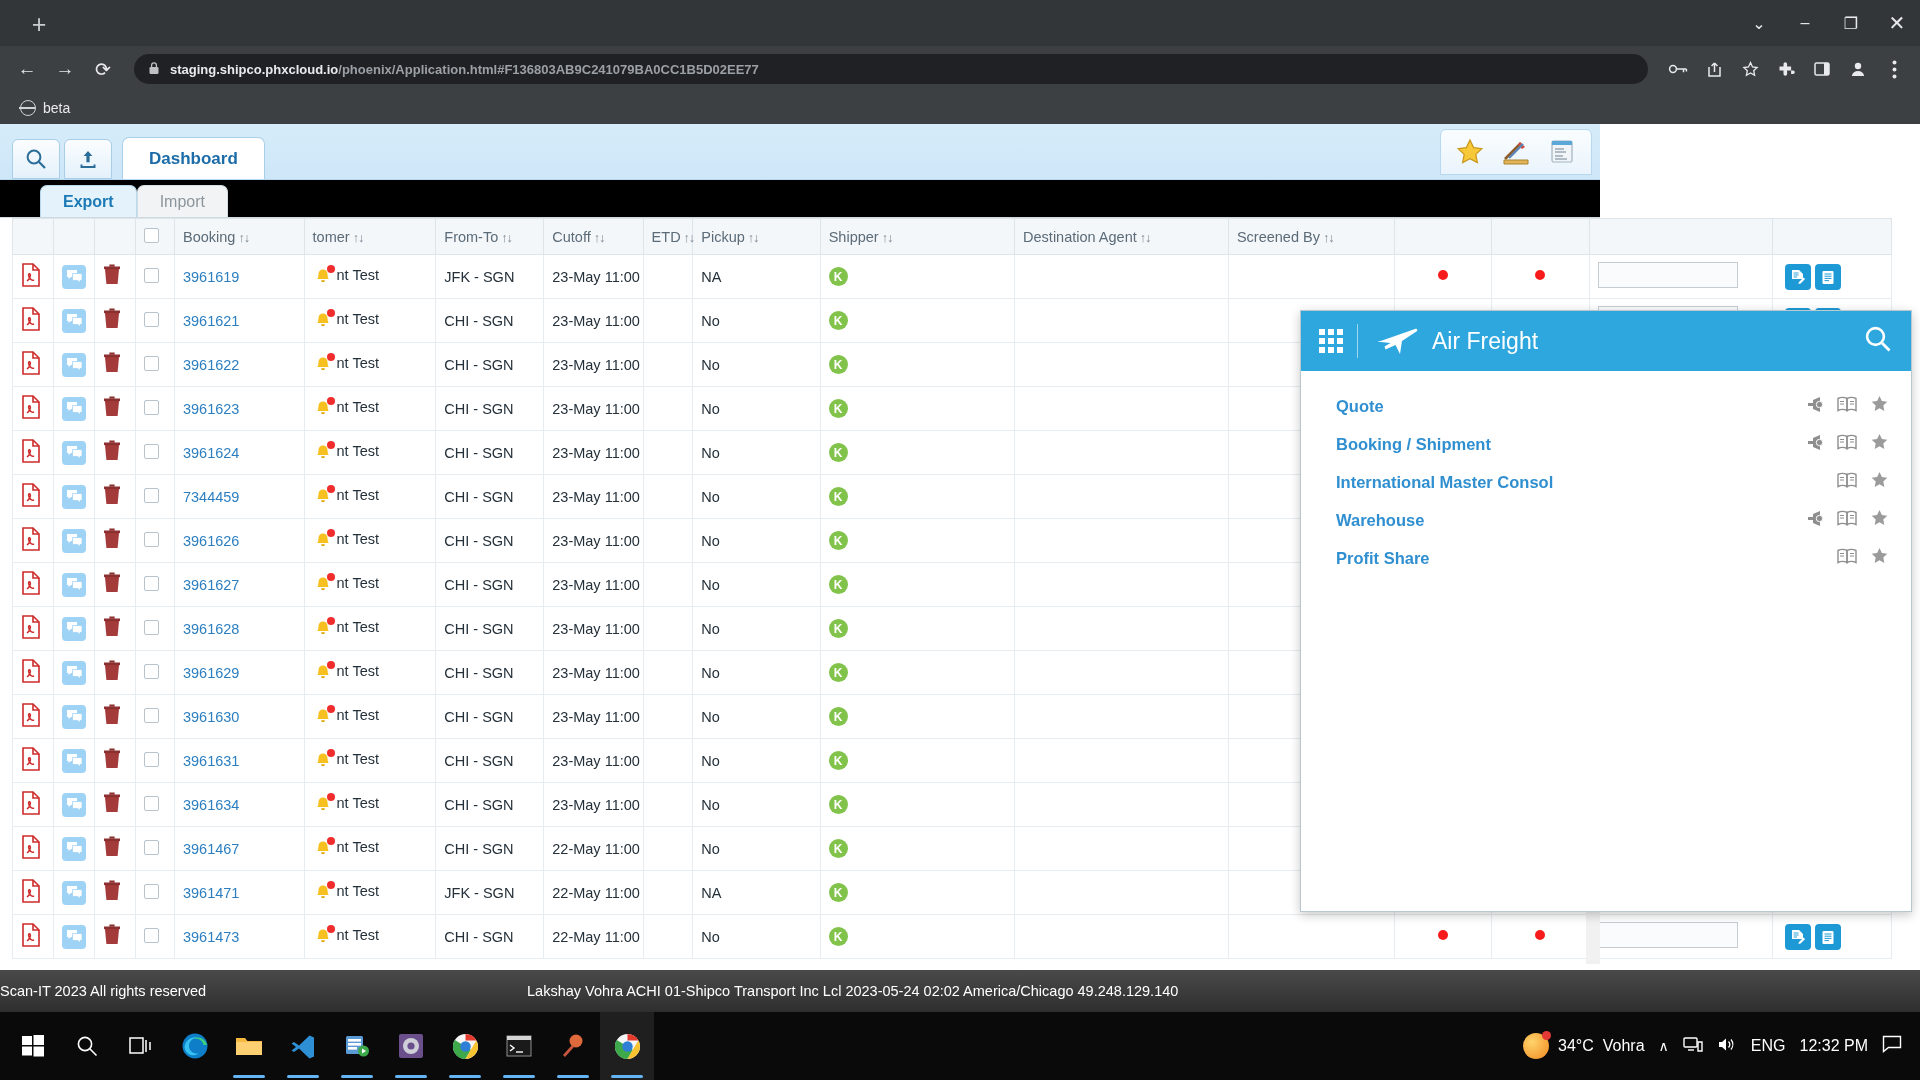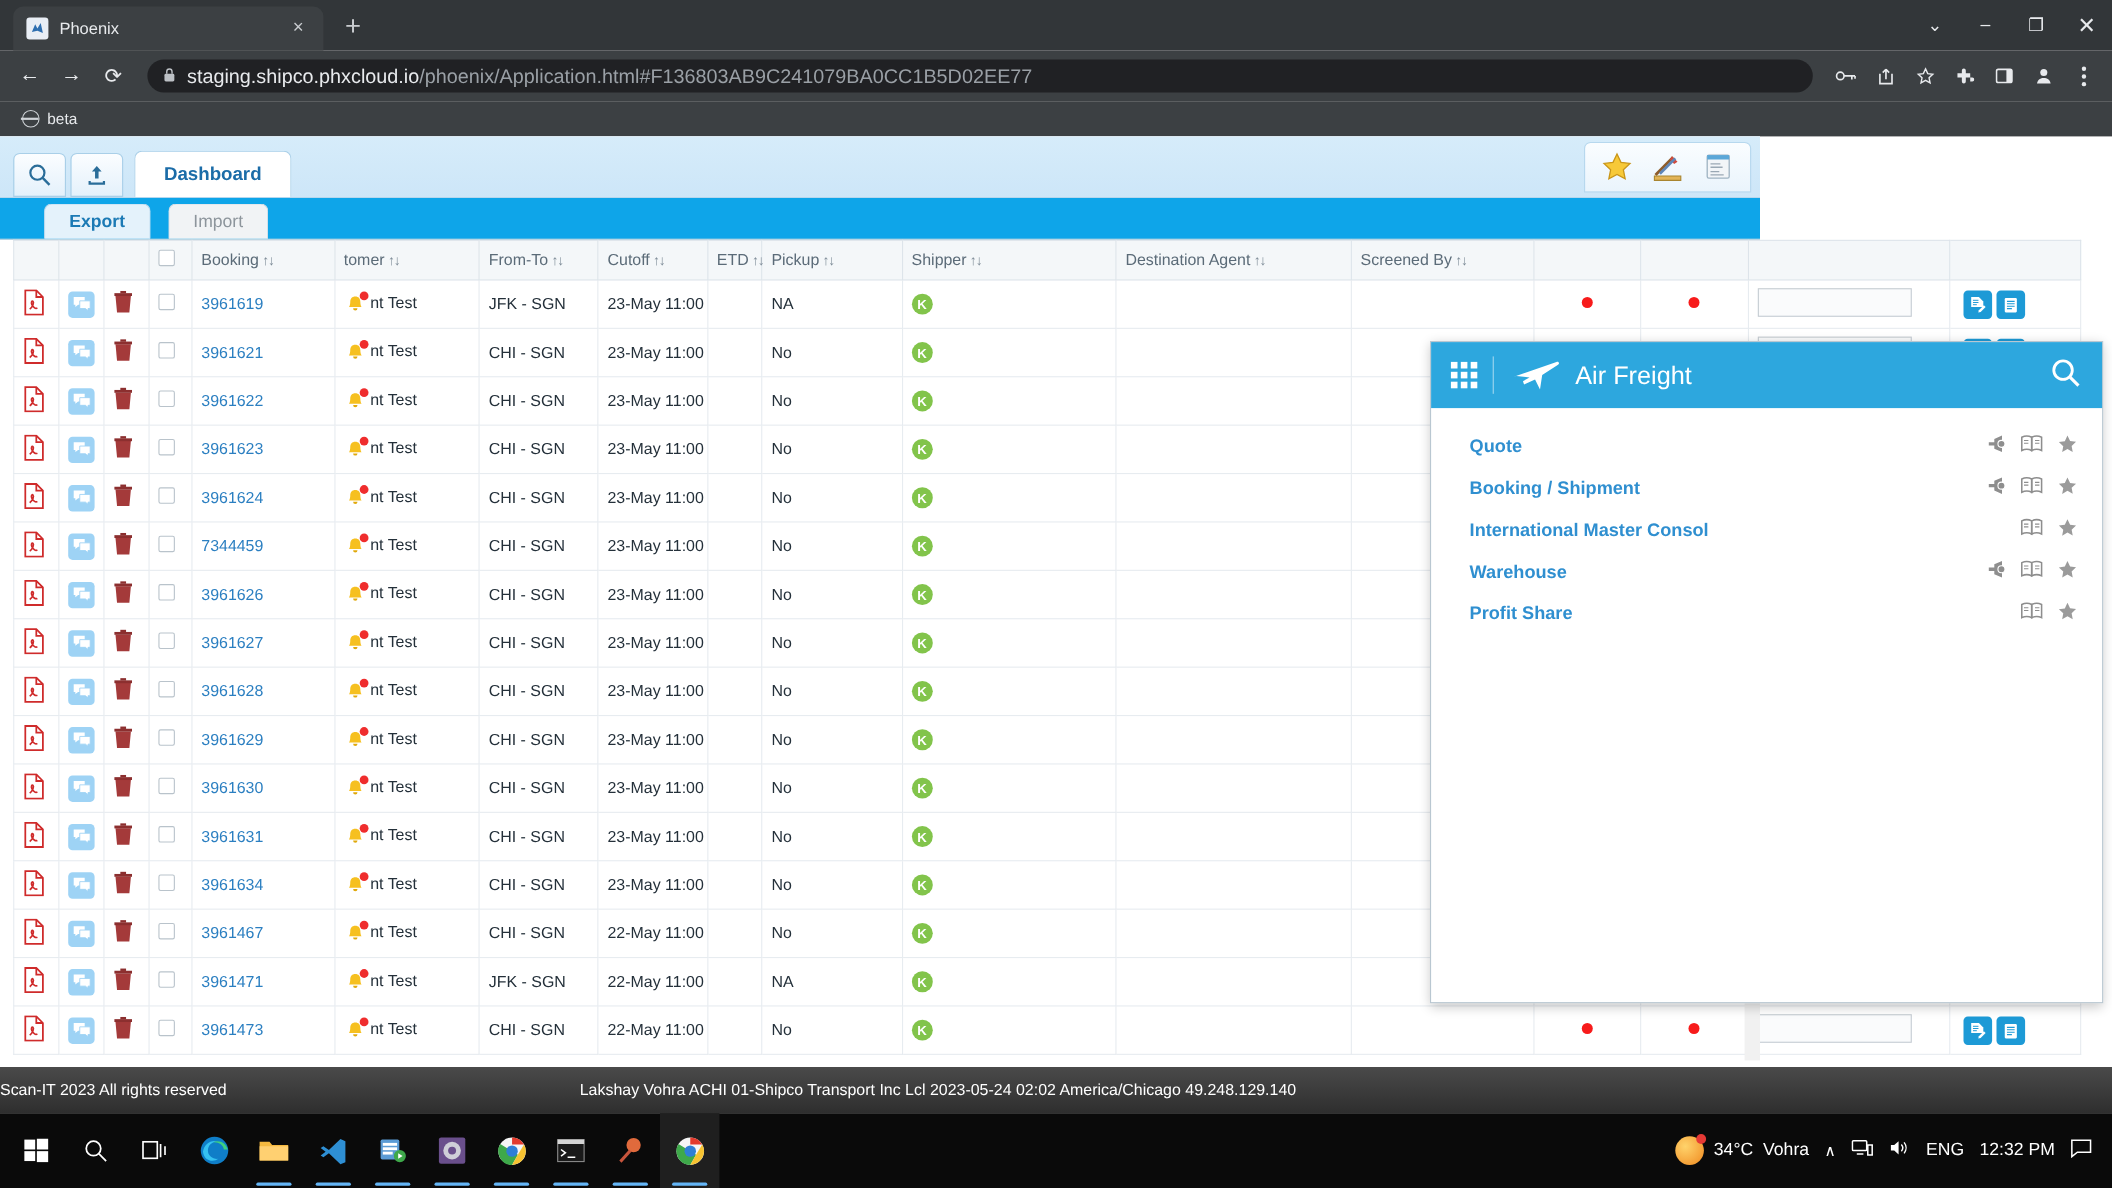"Phoenix" div.chrome-tab { html: <div> <span> <svg> <path></path> </svg> </span> <span>Phoenix</span> <span>×</span> </div> -> none }
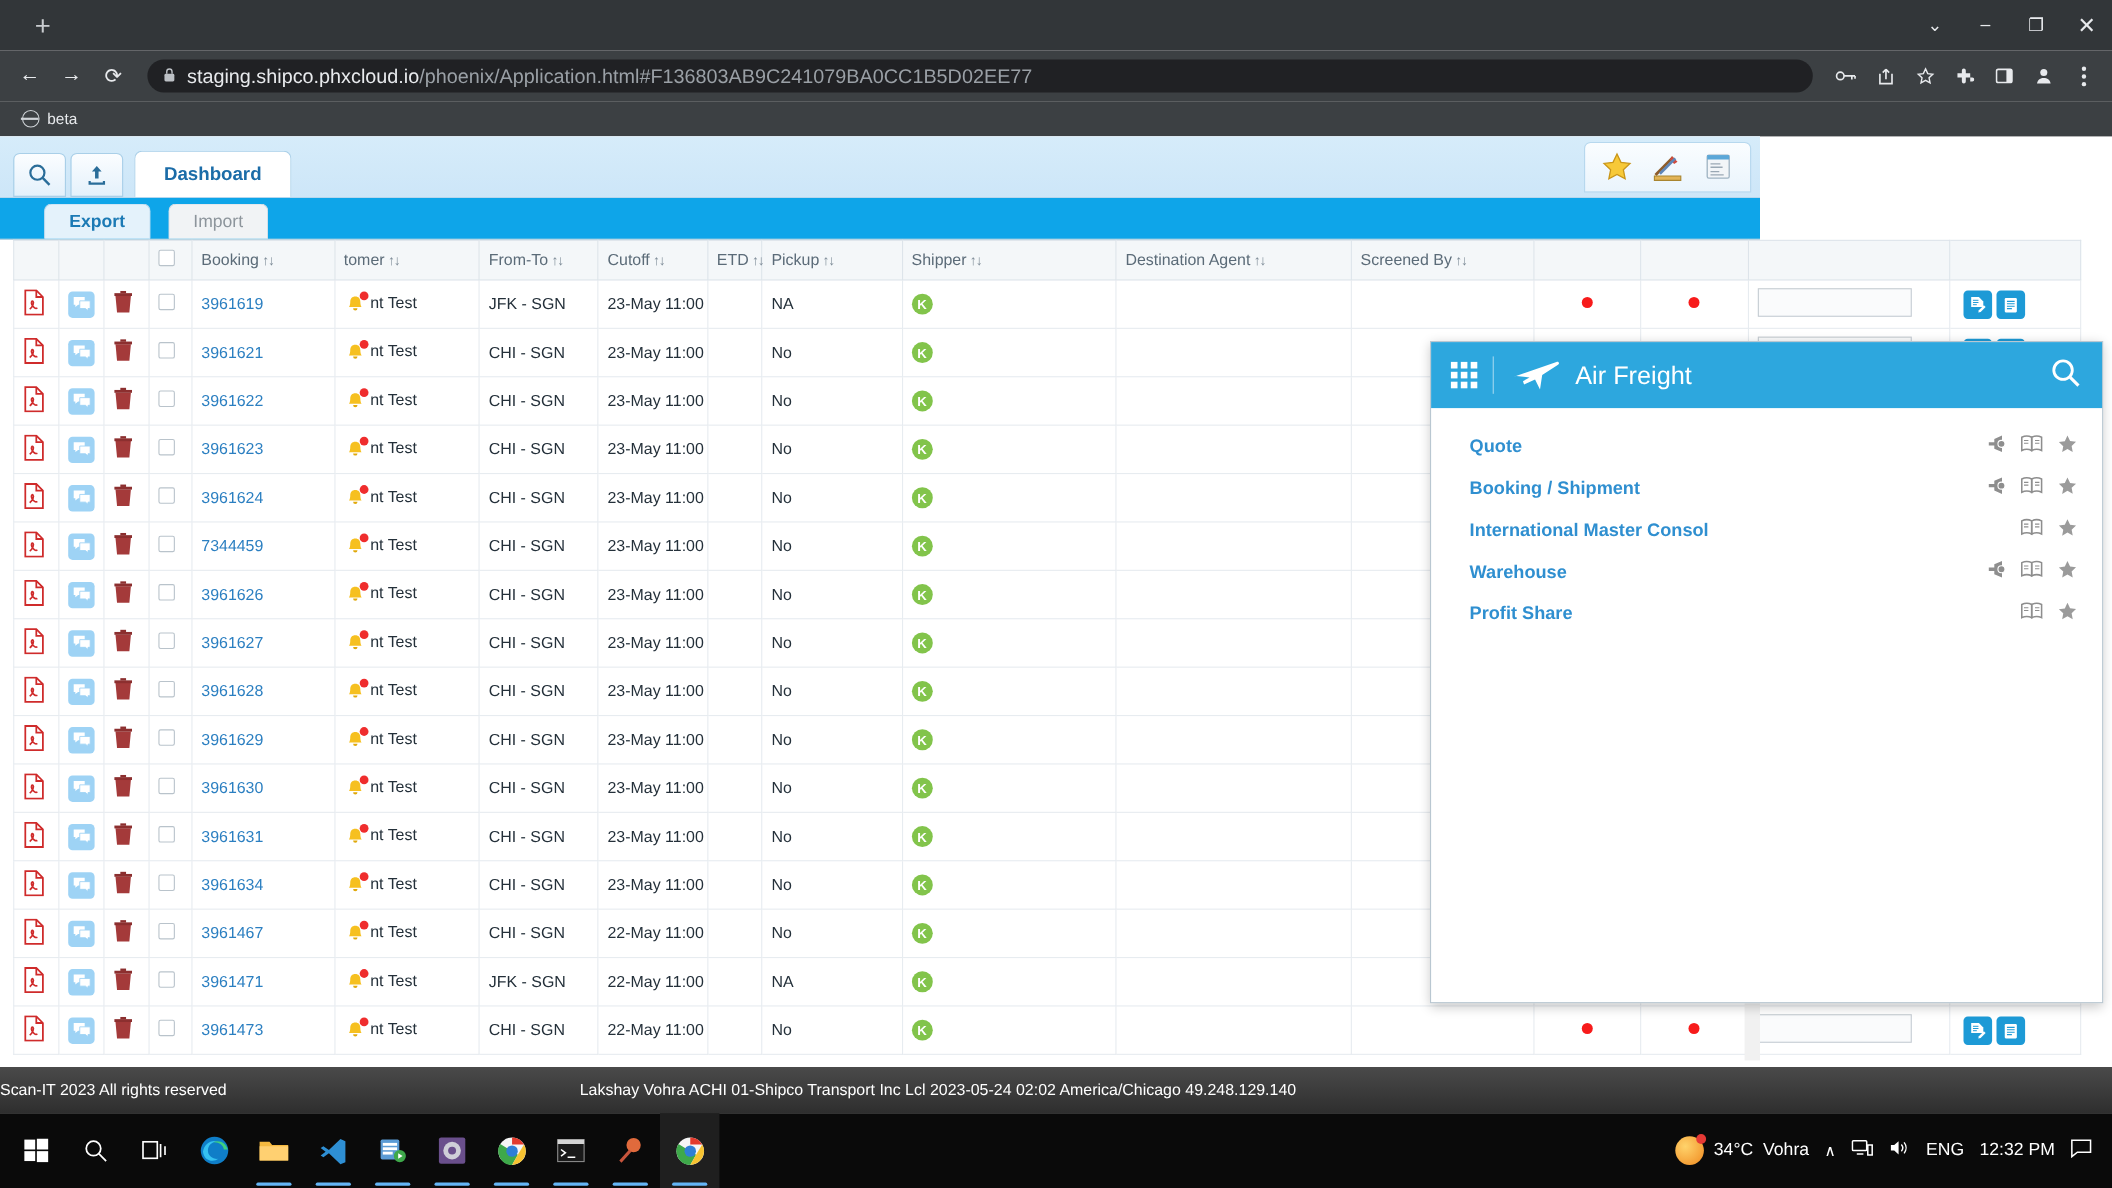"staging.shipco.phxcloud.io/phoenix/Appli" .omnibox .urltext { font-size: 18px -> 13px; font-weight: none -> bold }
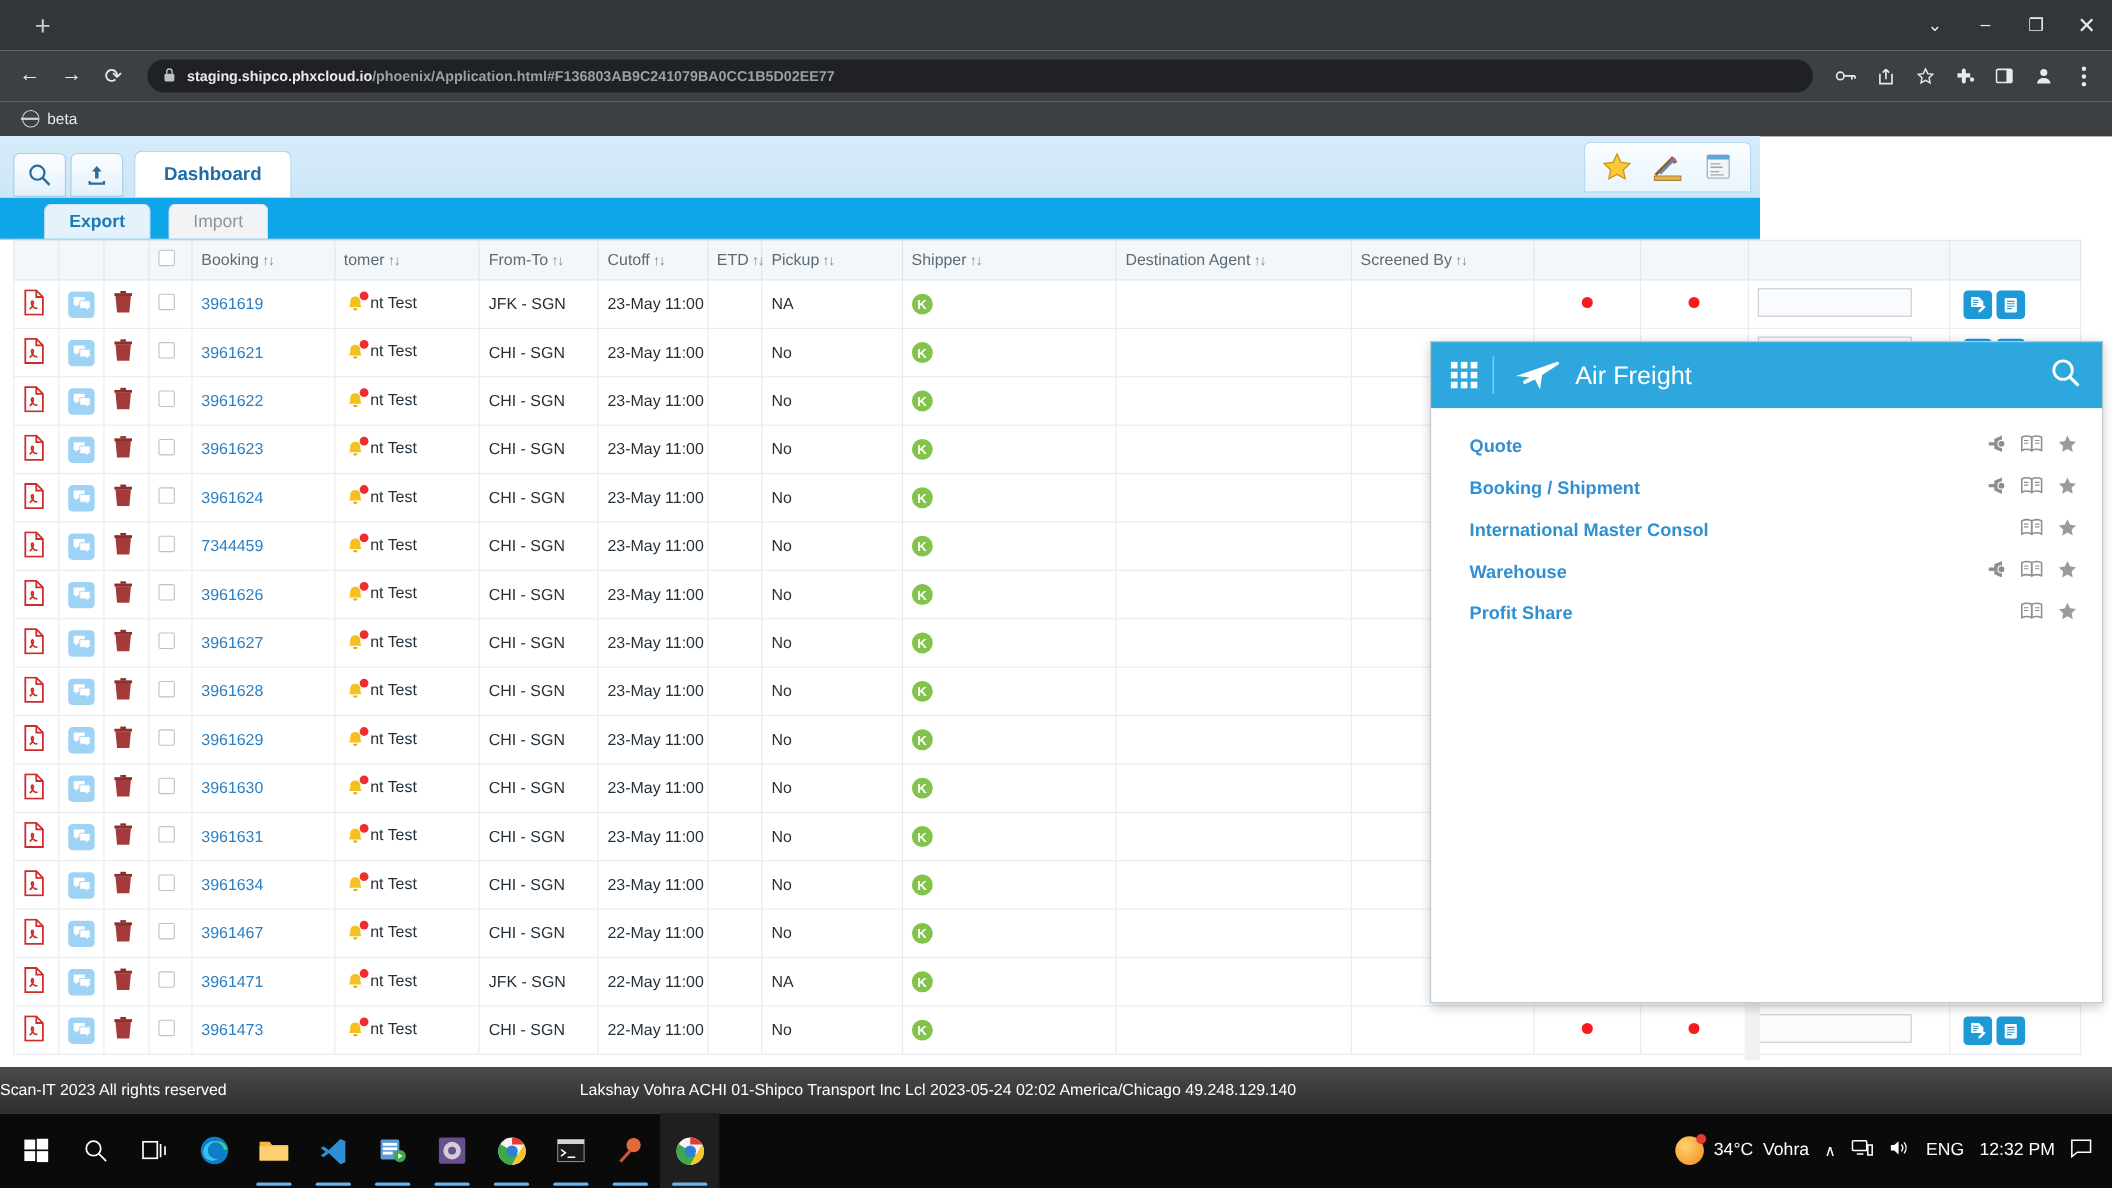"Export" .subtabs { background: #0ea5e9 -> #000000; gap: 16px -> 0 }
